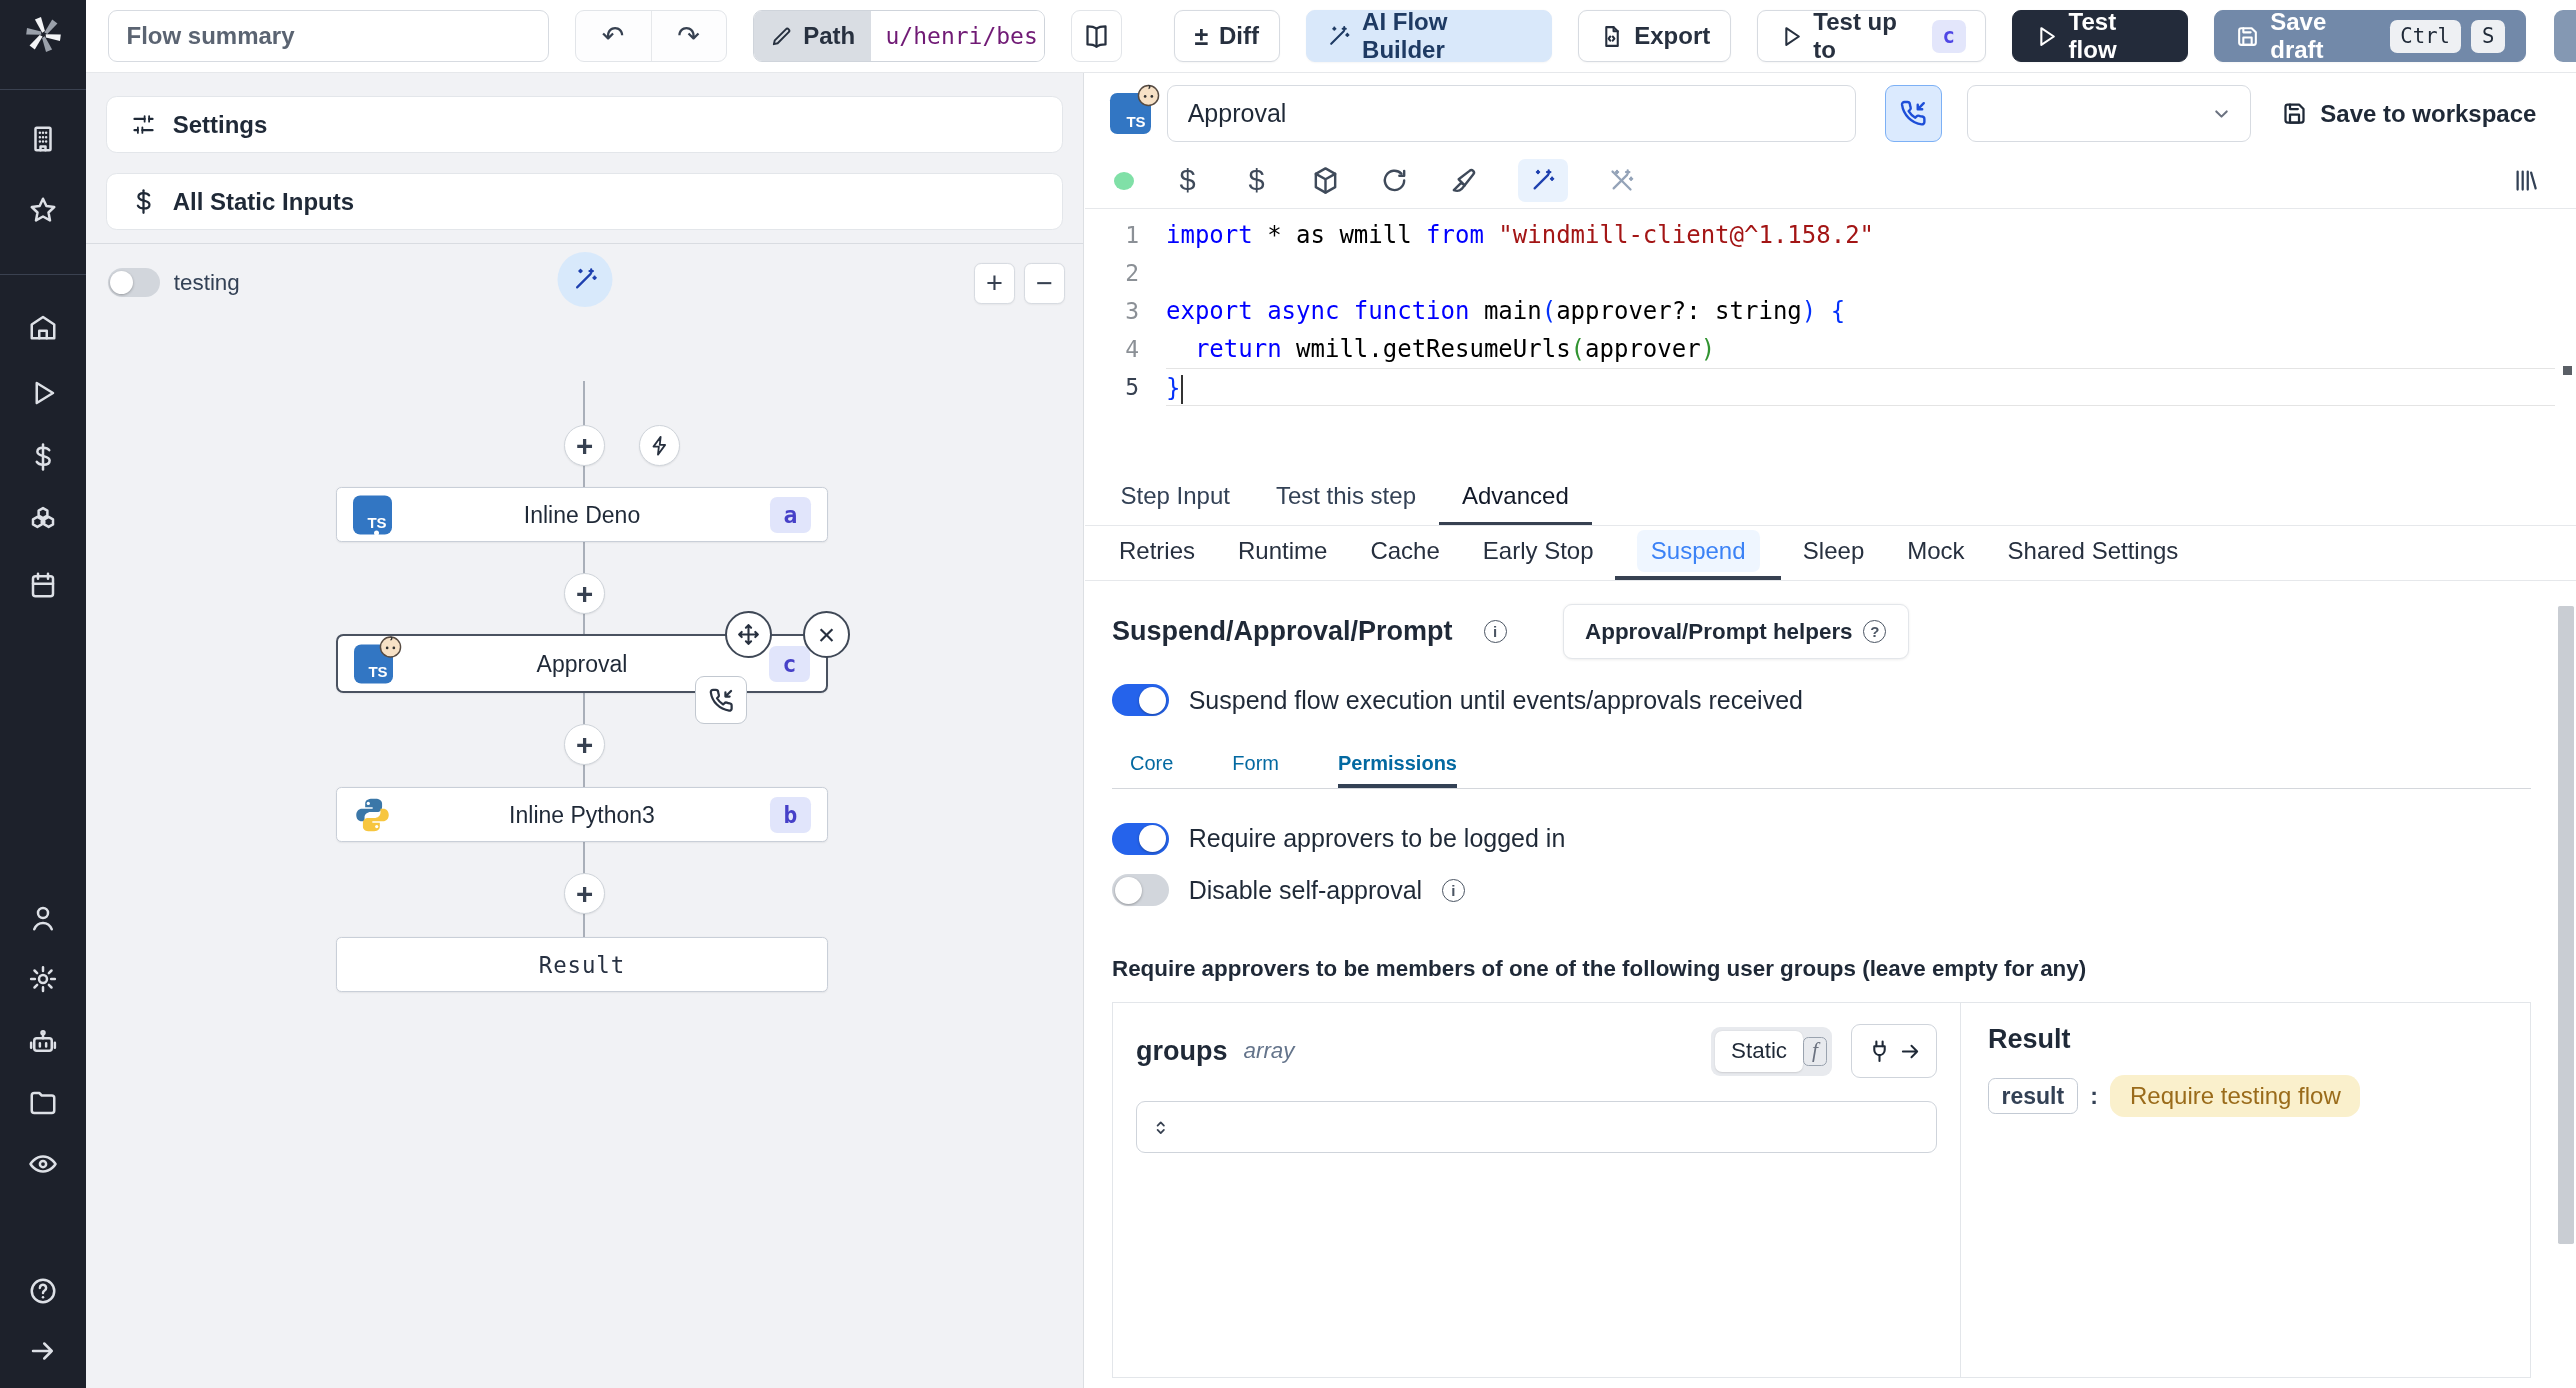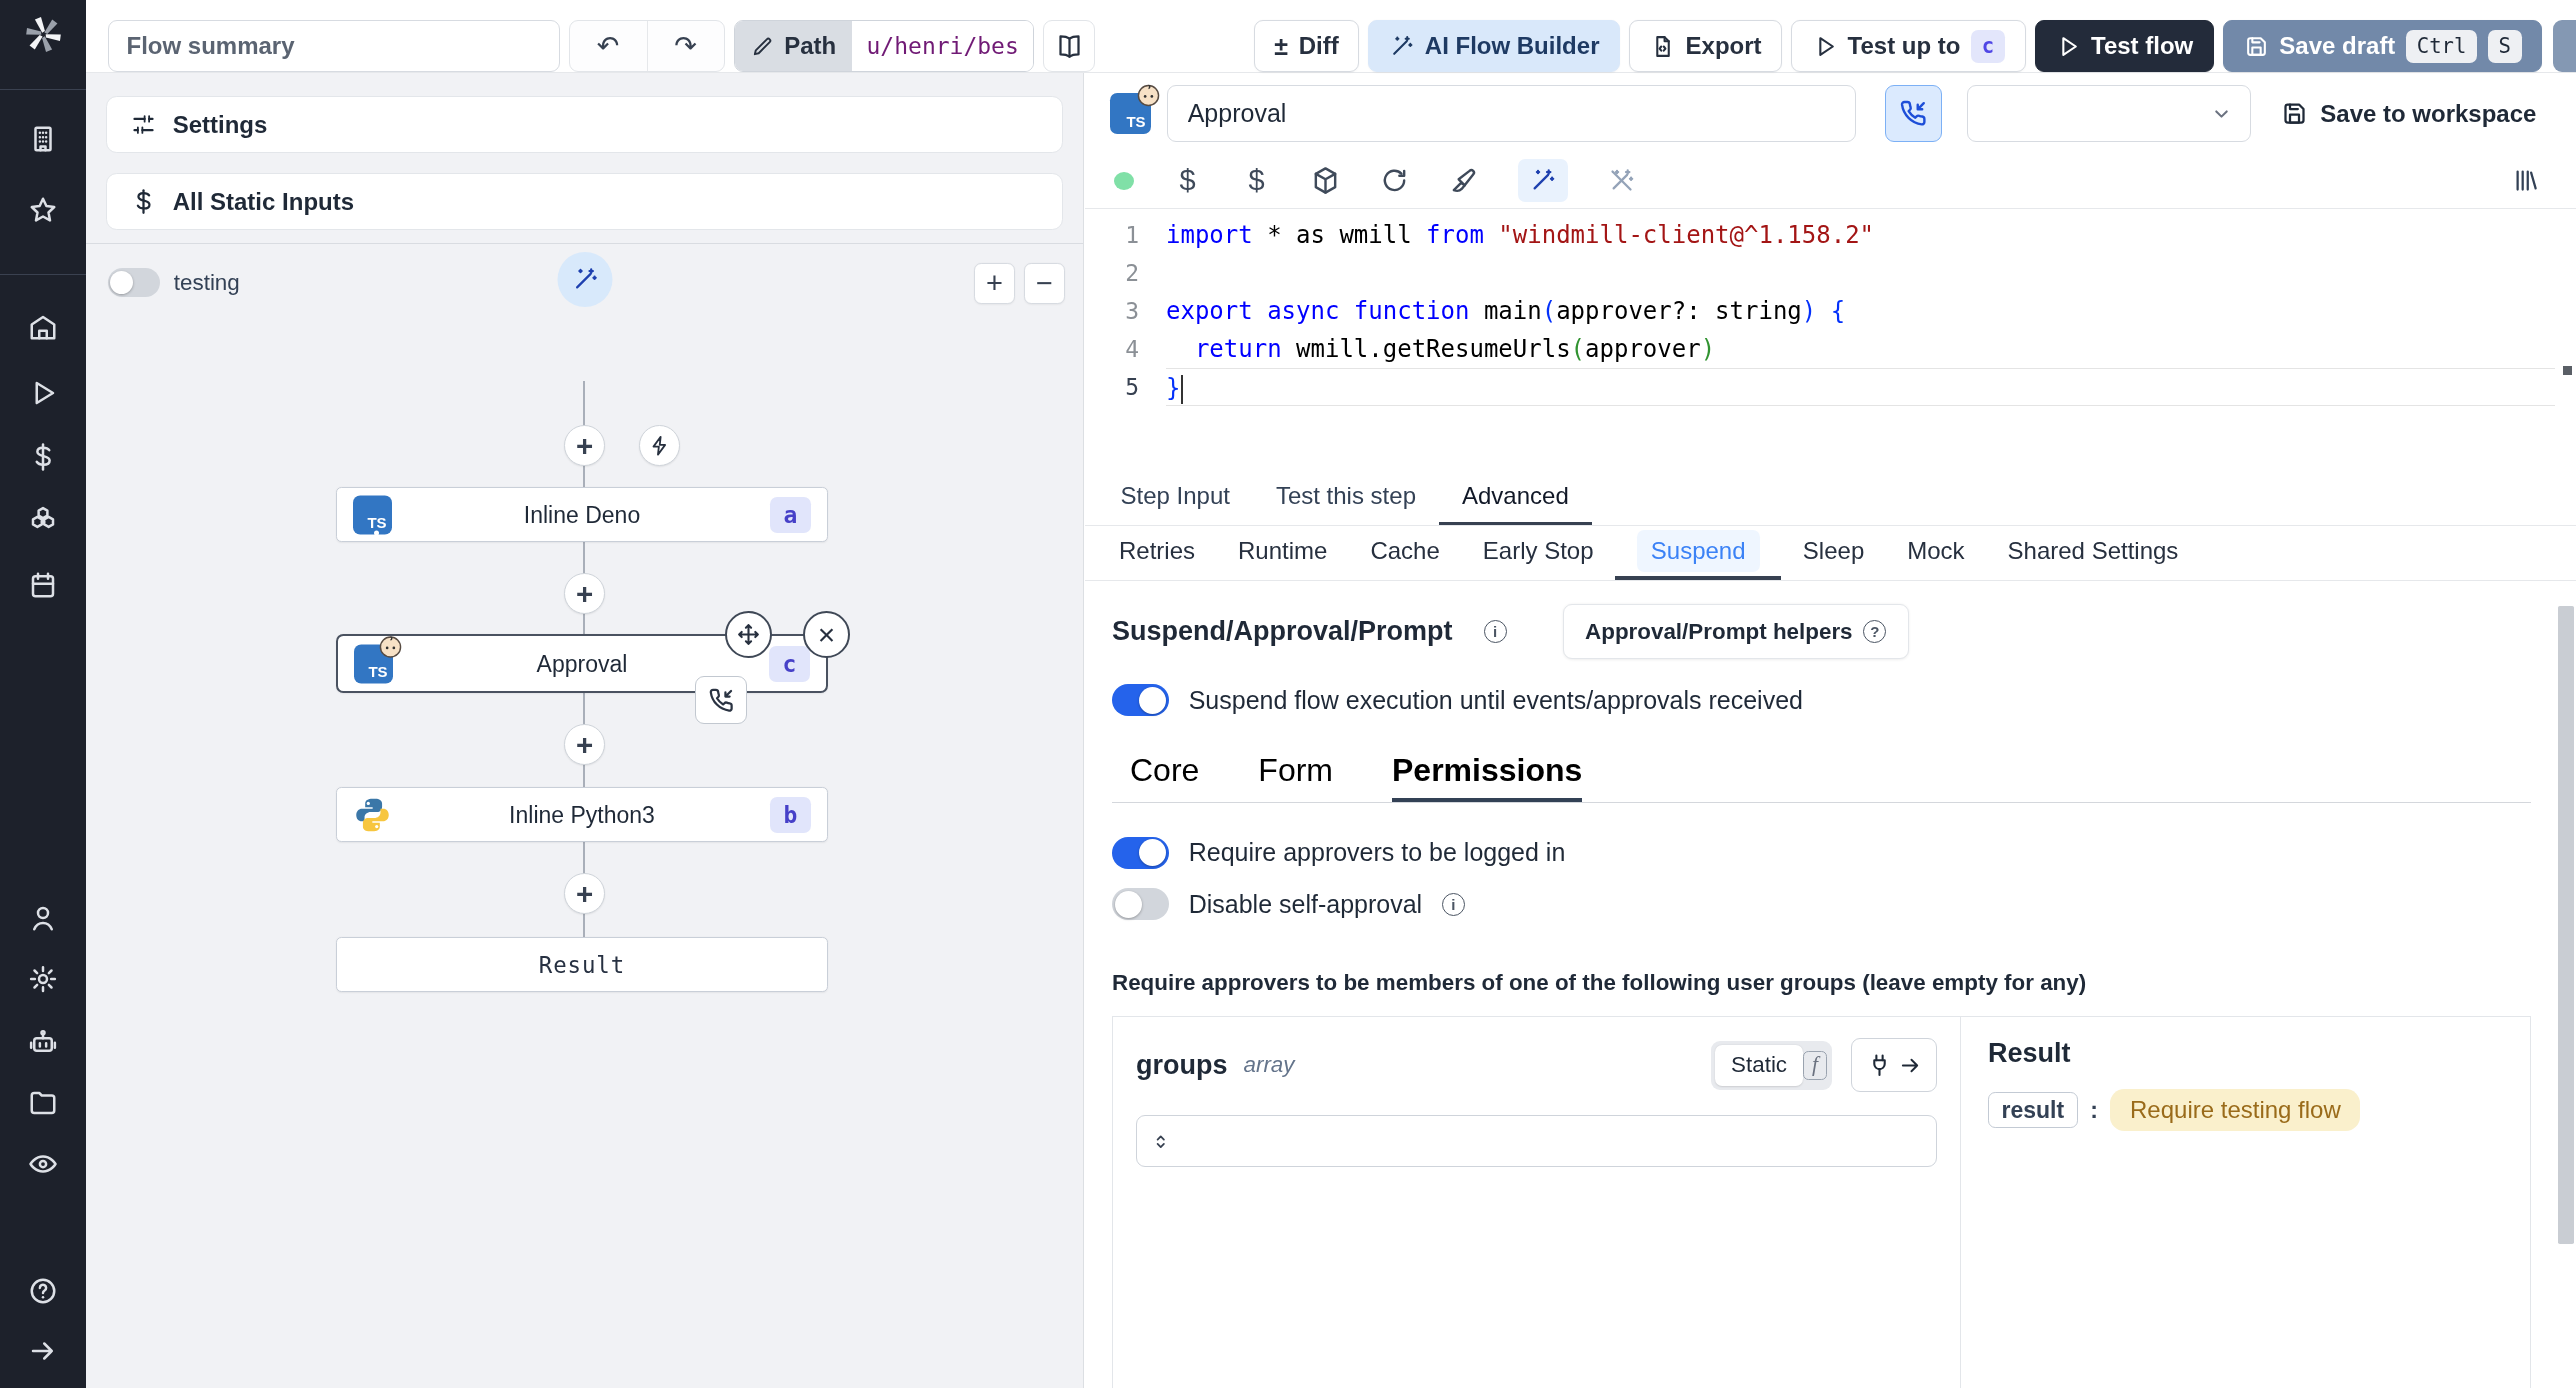"Flow summary" .topbar { align-items: flex-end -> center; gap: 9px -> 26px }
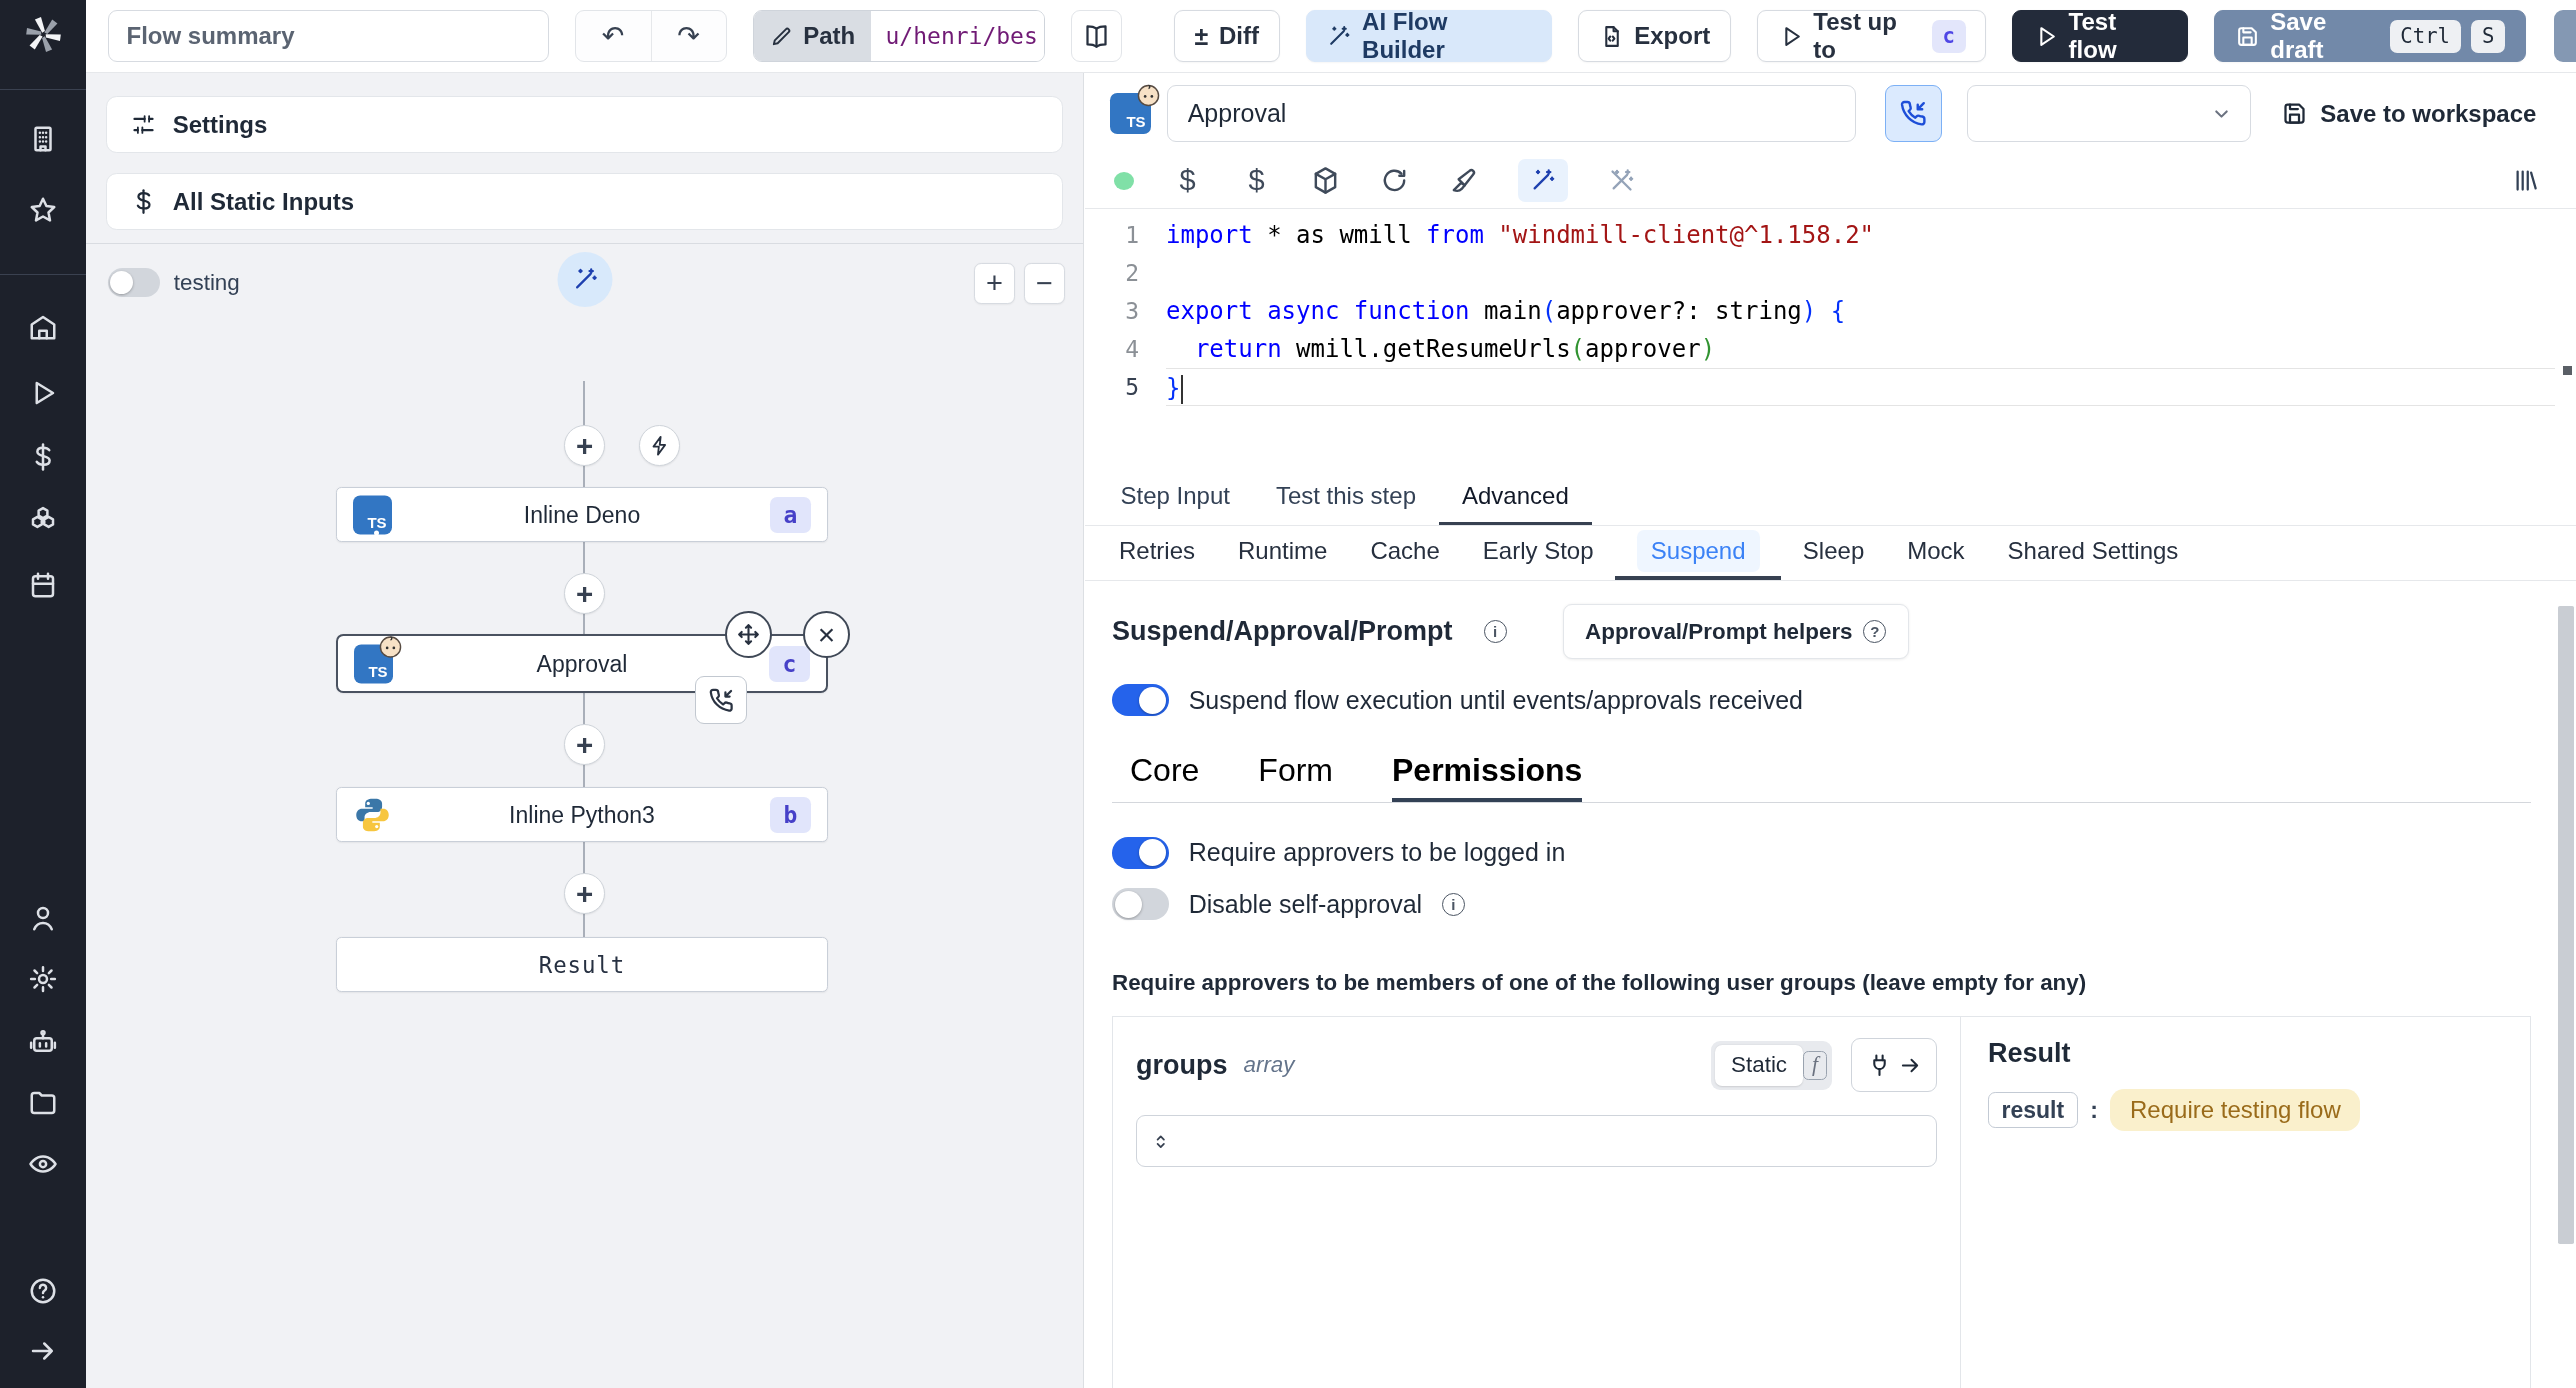"Core" .itab { color: #000000 -> #0369a1; font-size: 32px -> 20px }
